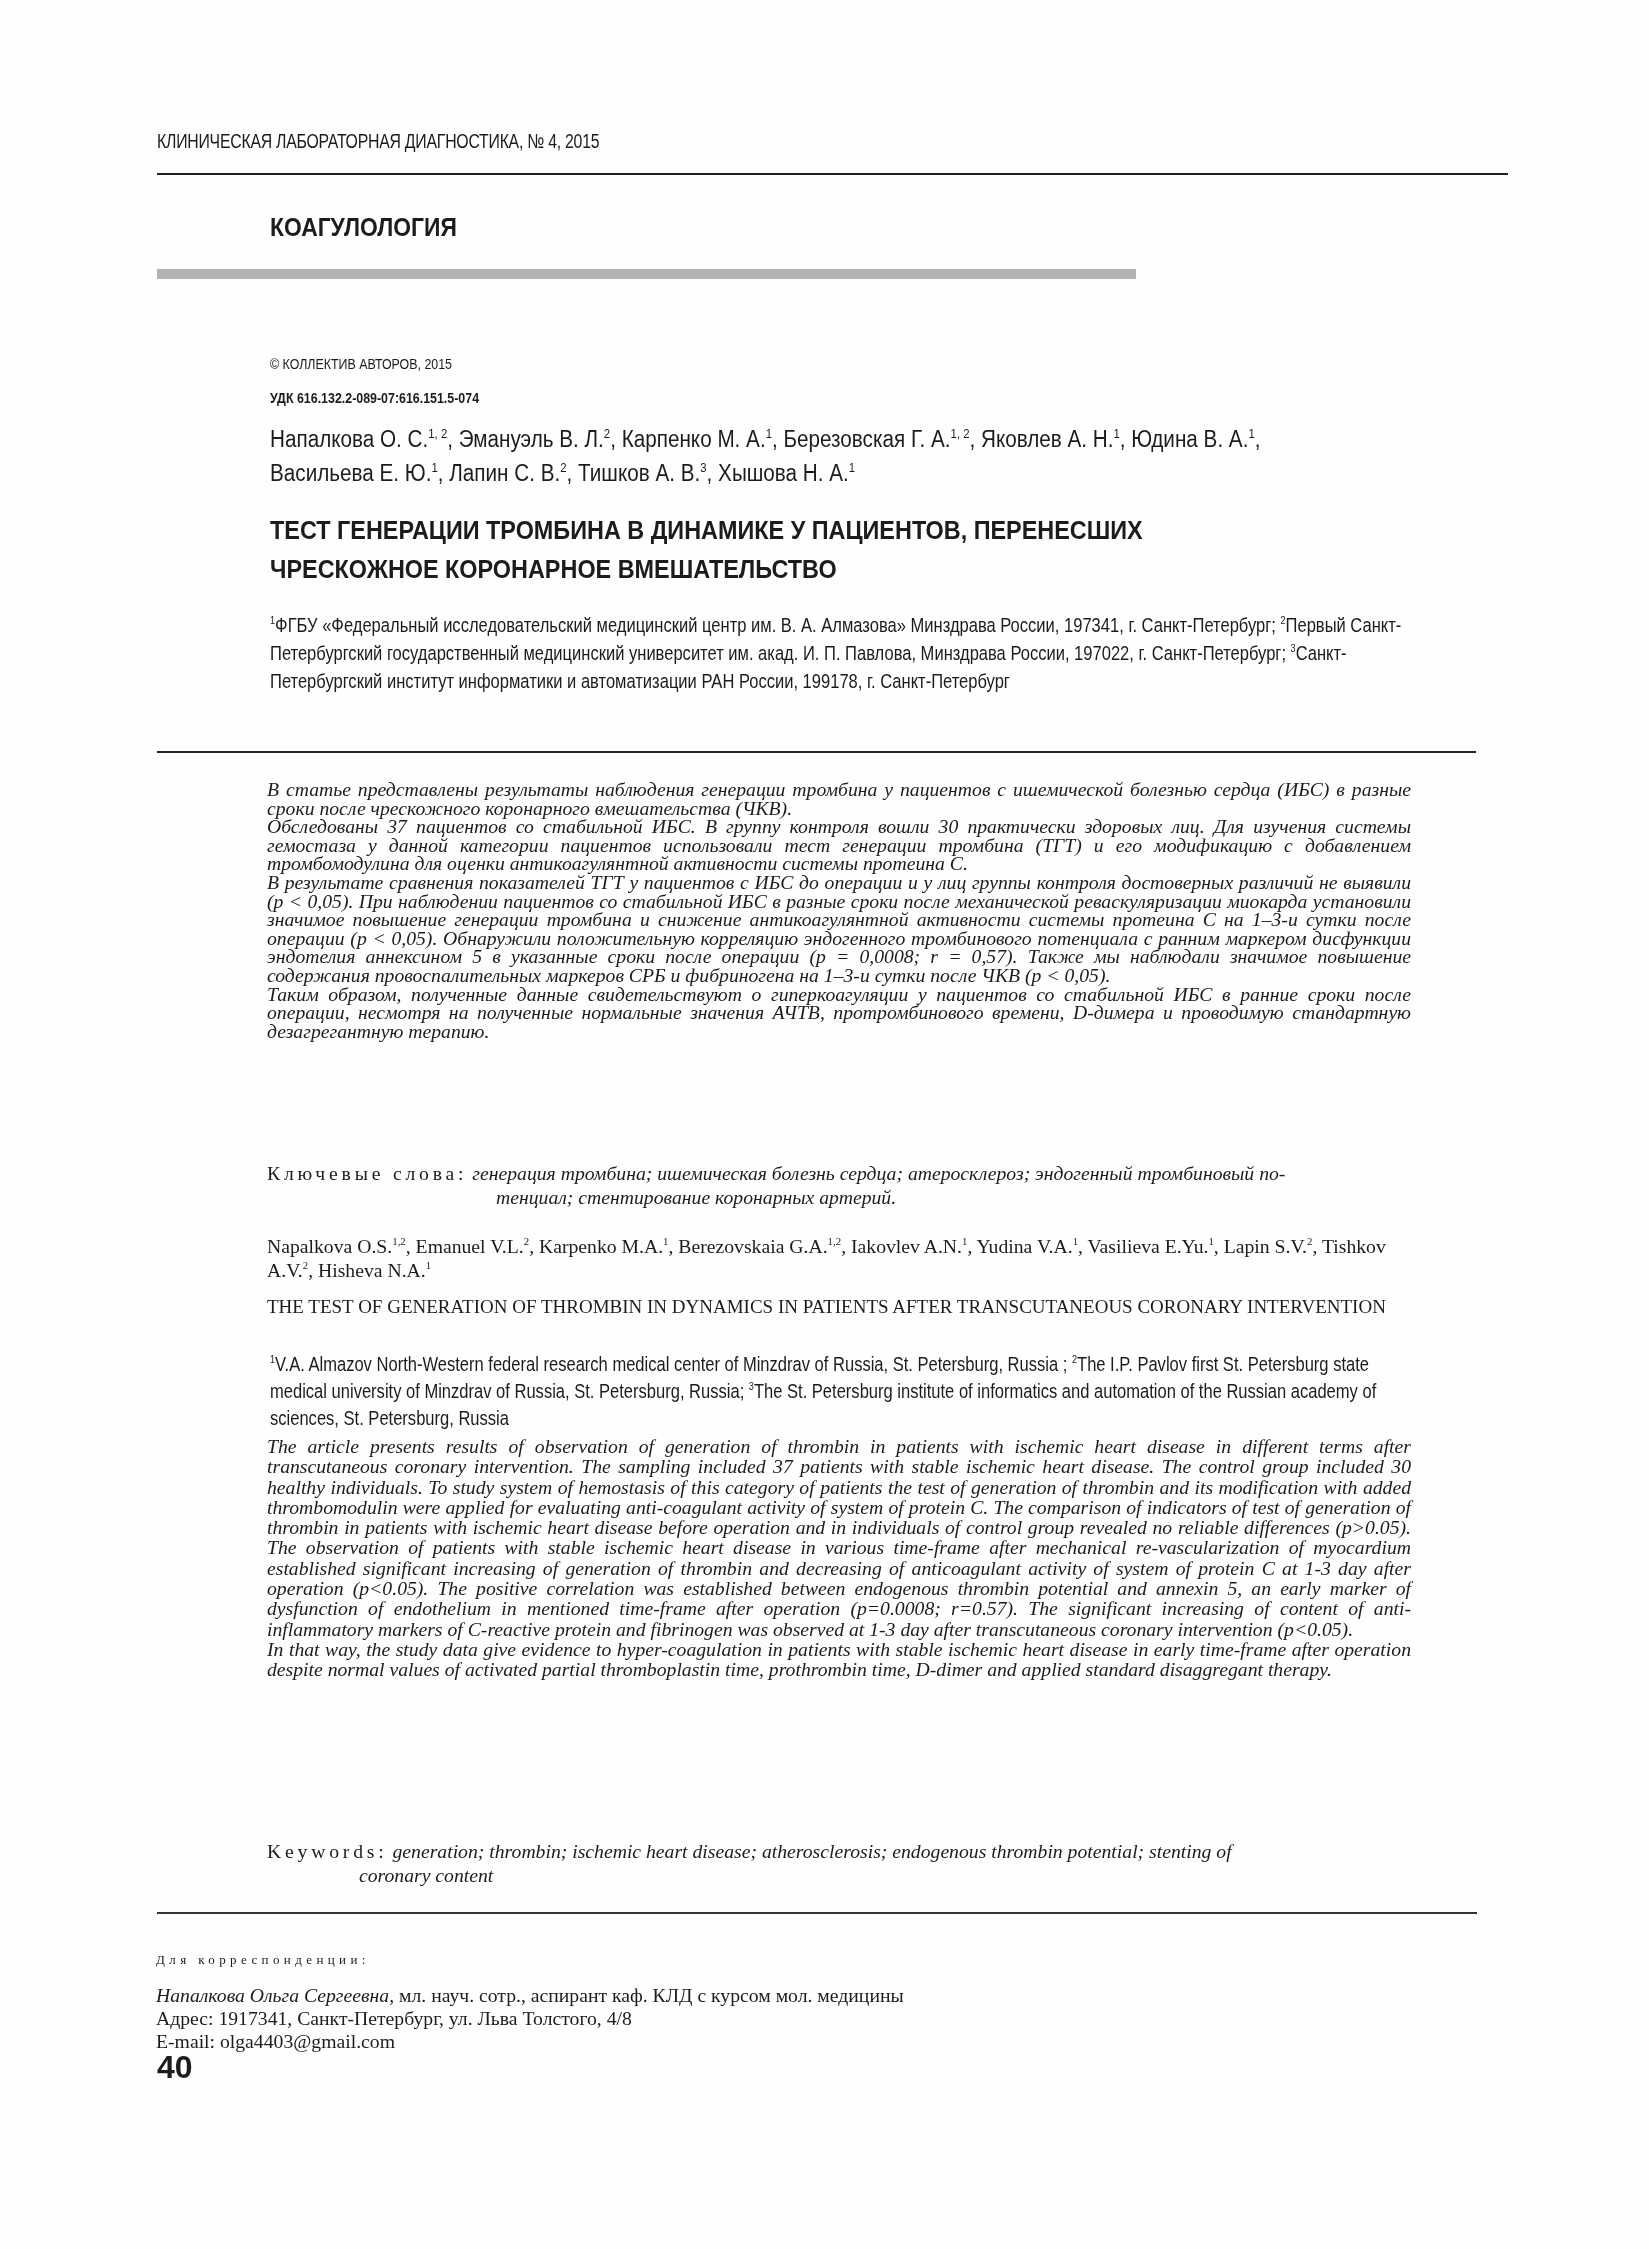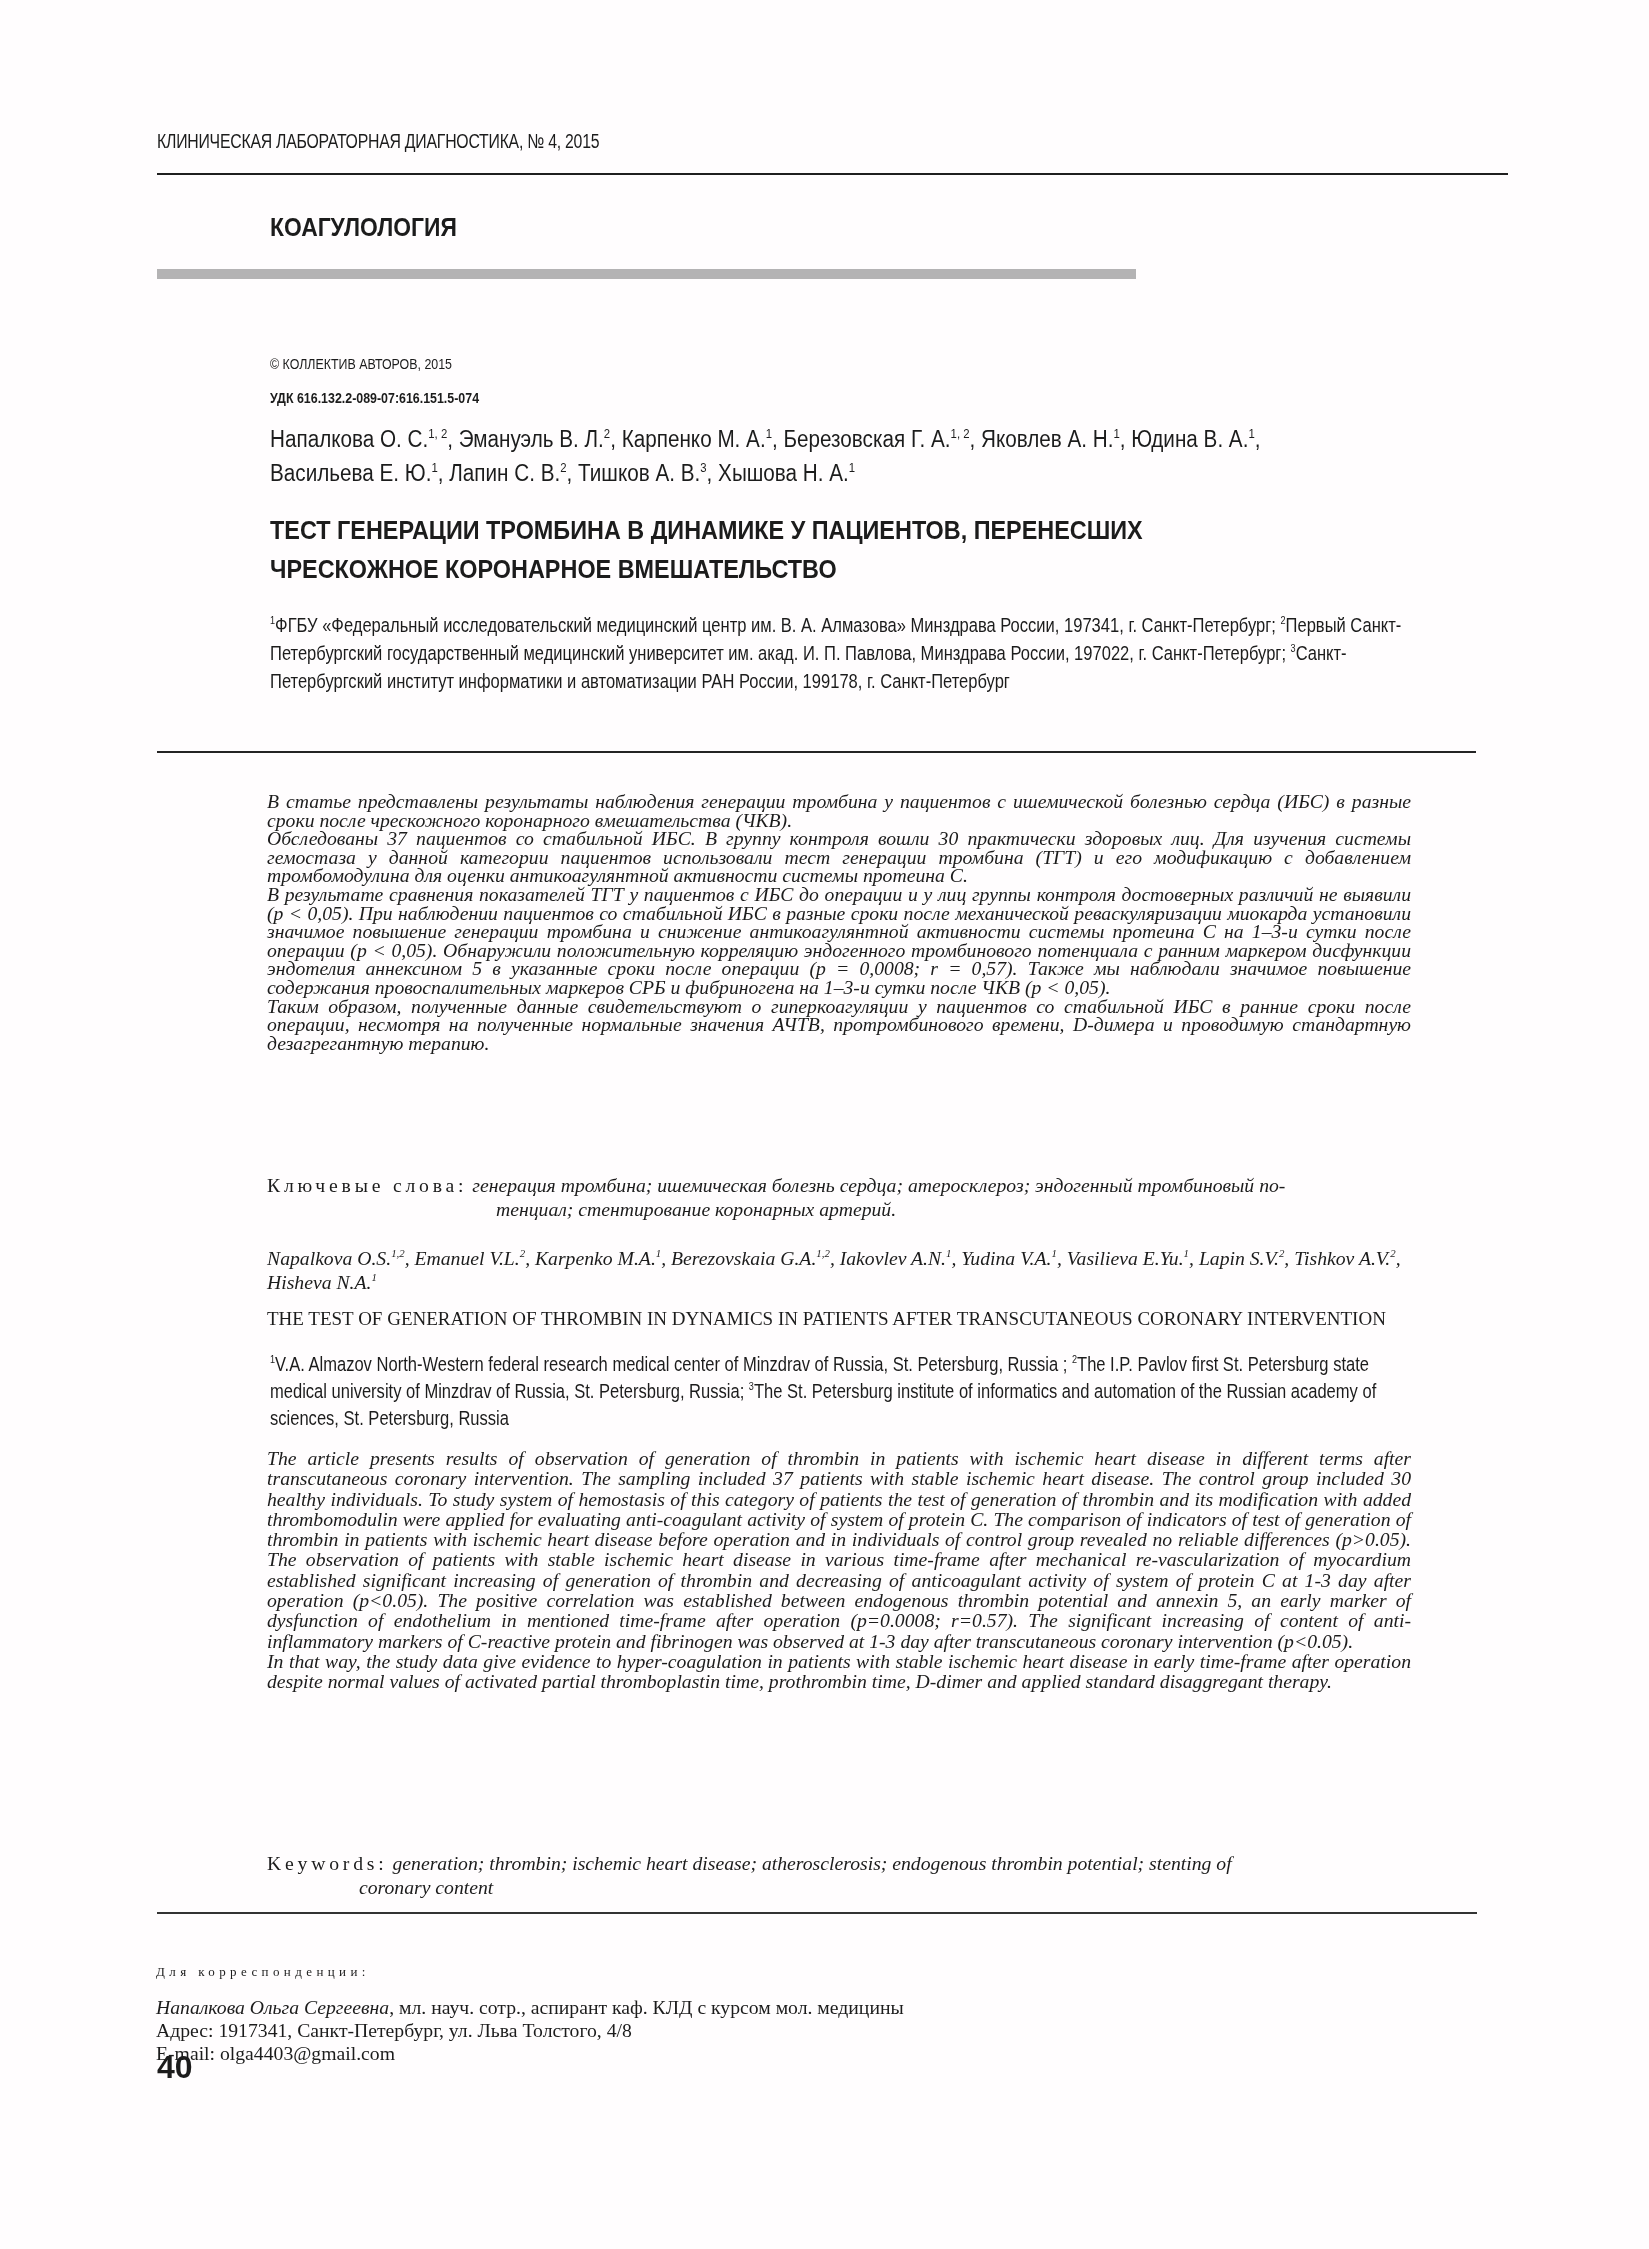"В статье представлены результаты" .serif { margin-top: 12px -> none }
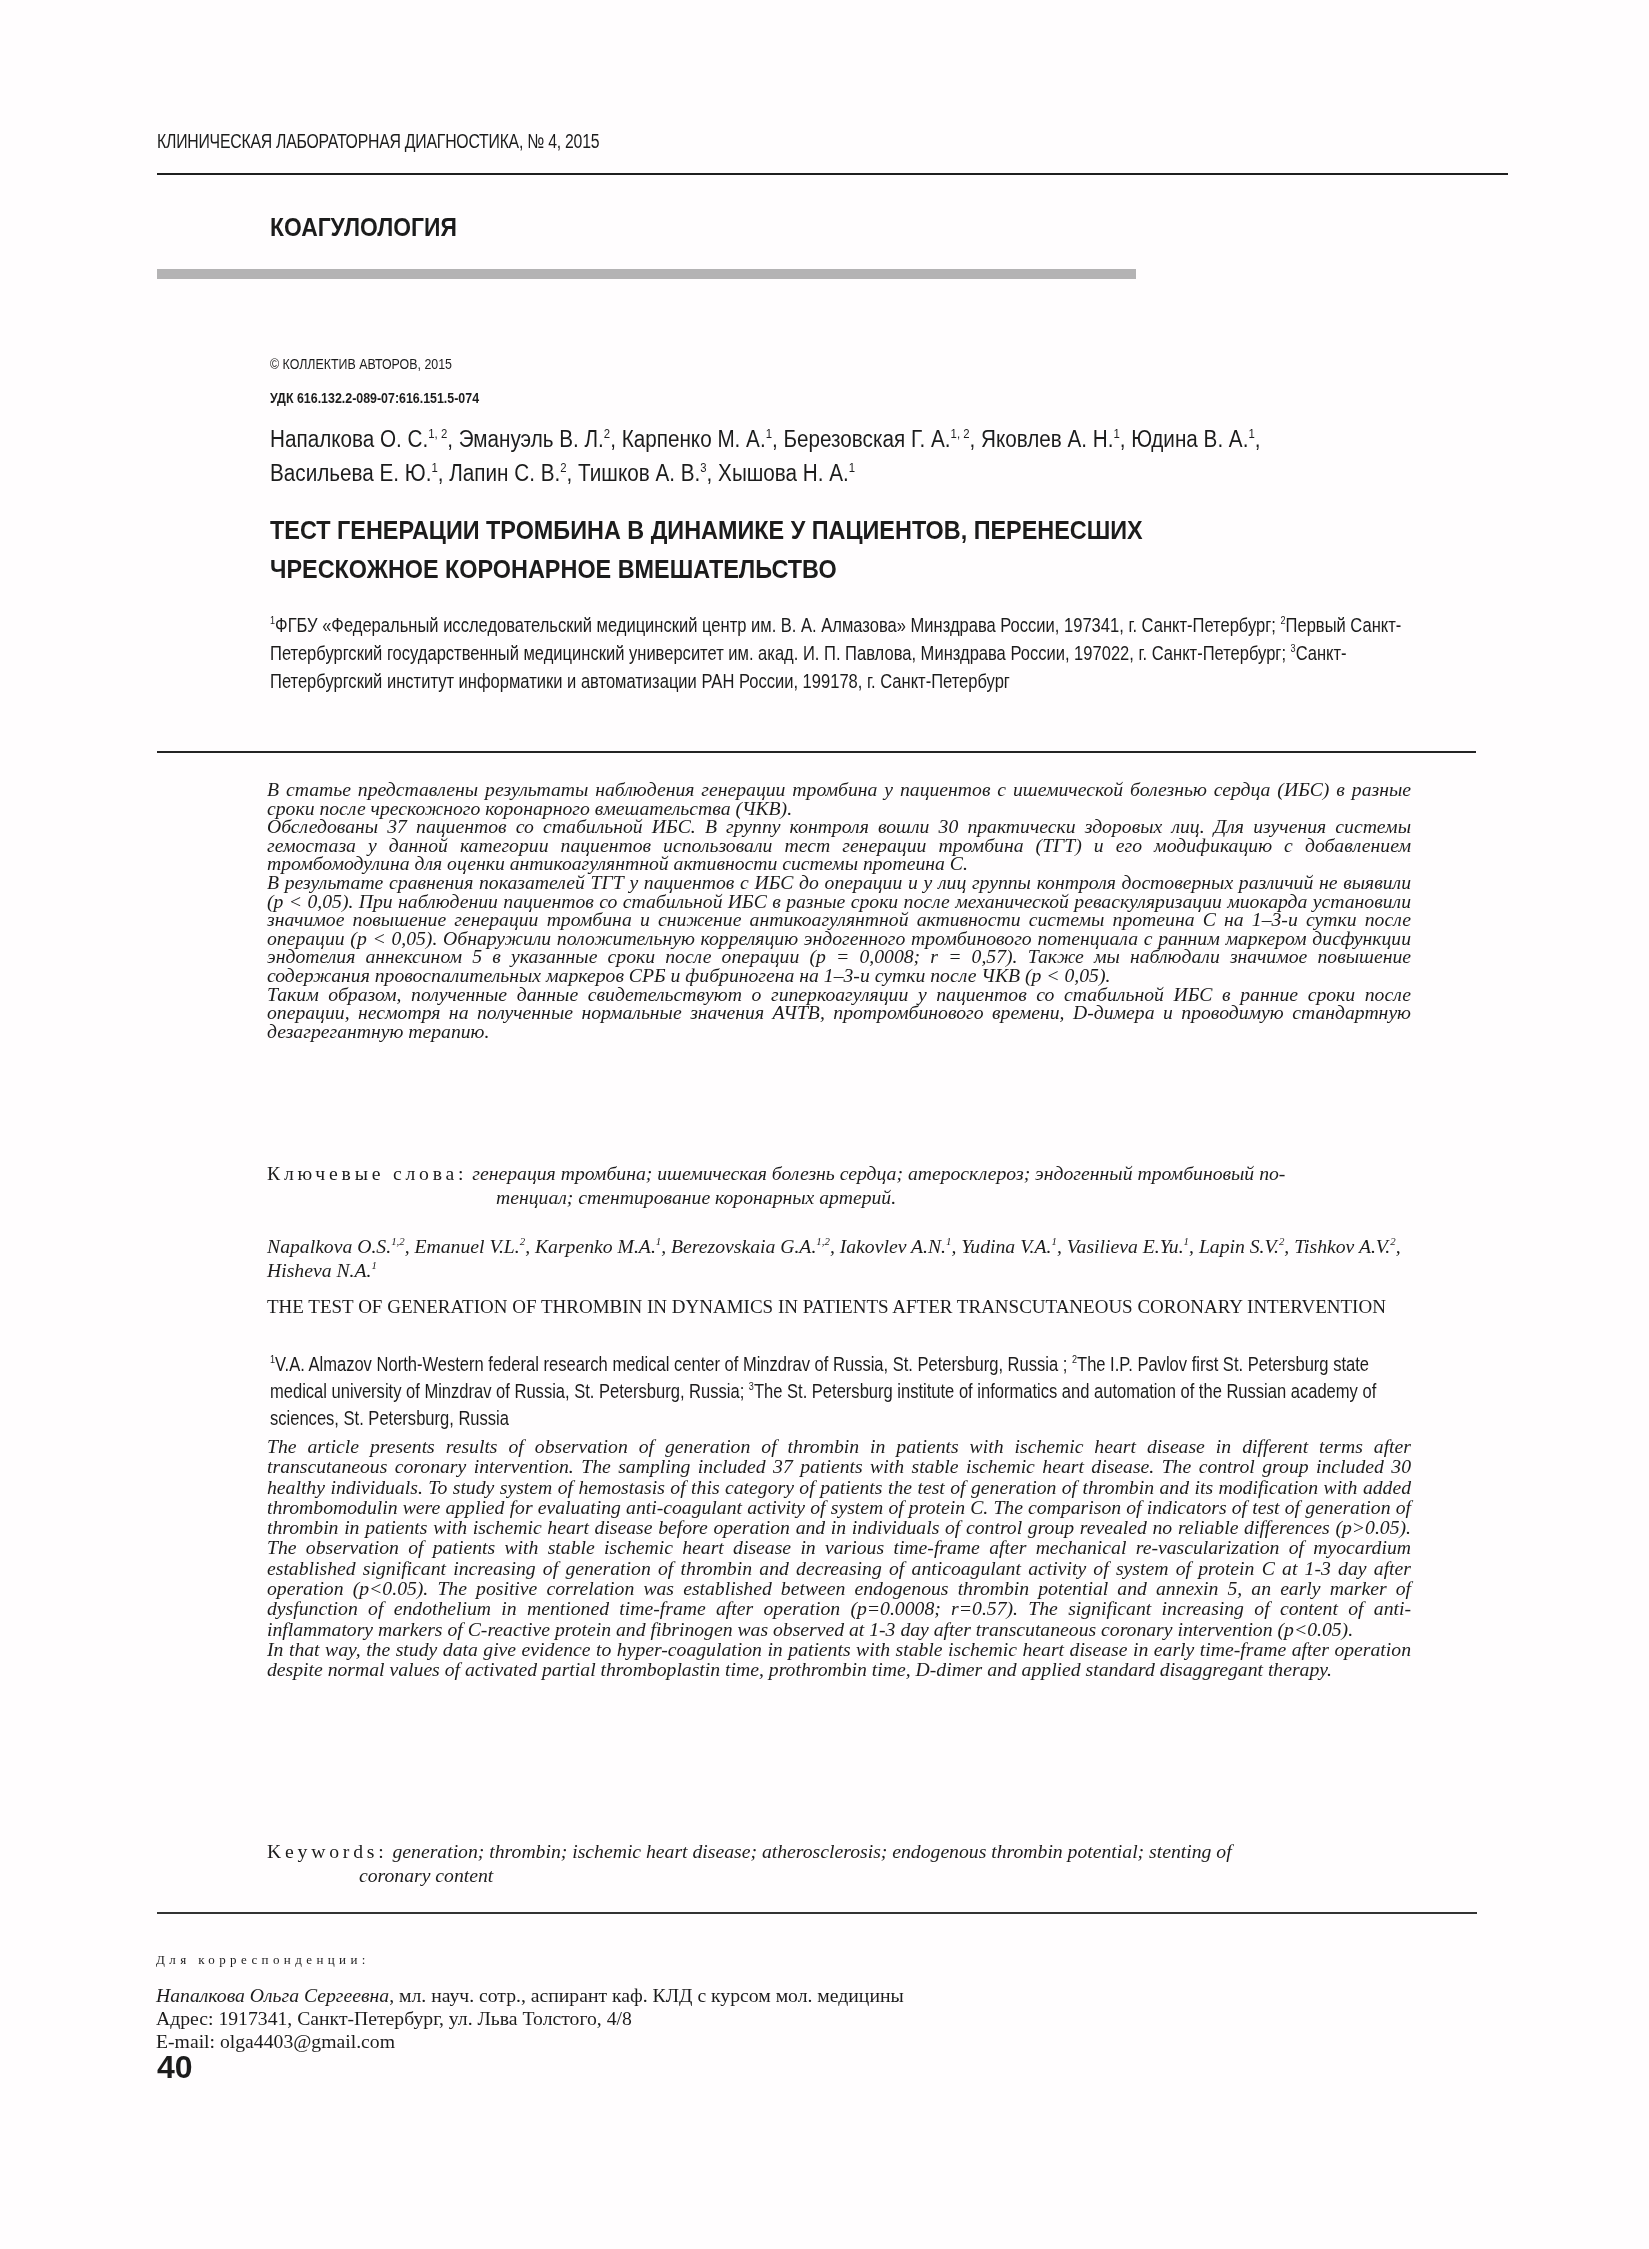"Napalkova O.S.1,2, Emanuel V.L.2," #authors-en { font-style: italic -> none }
